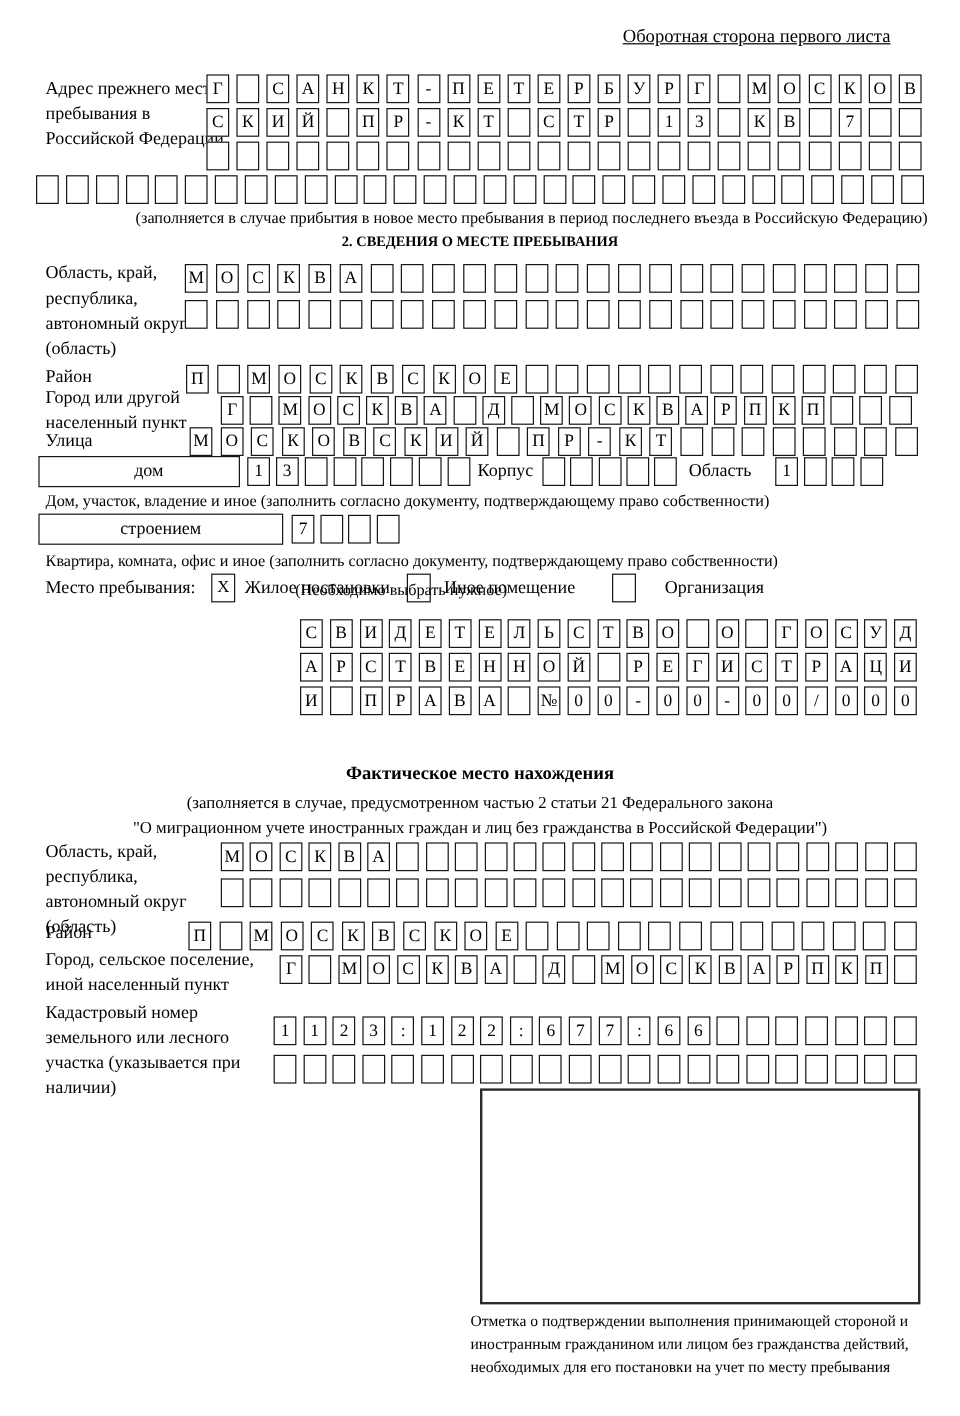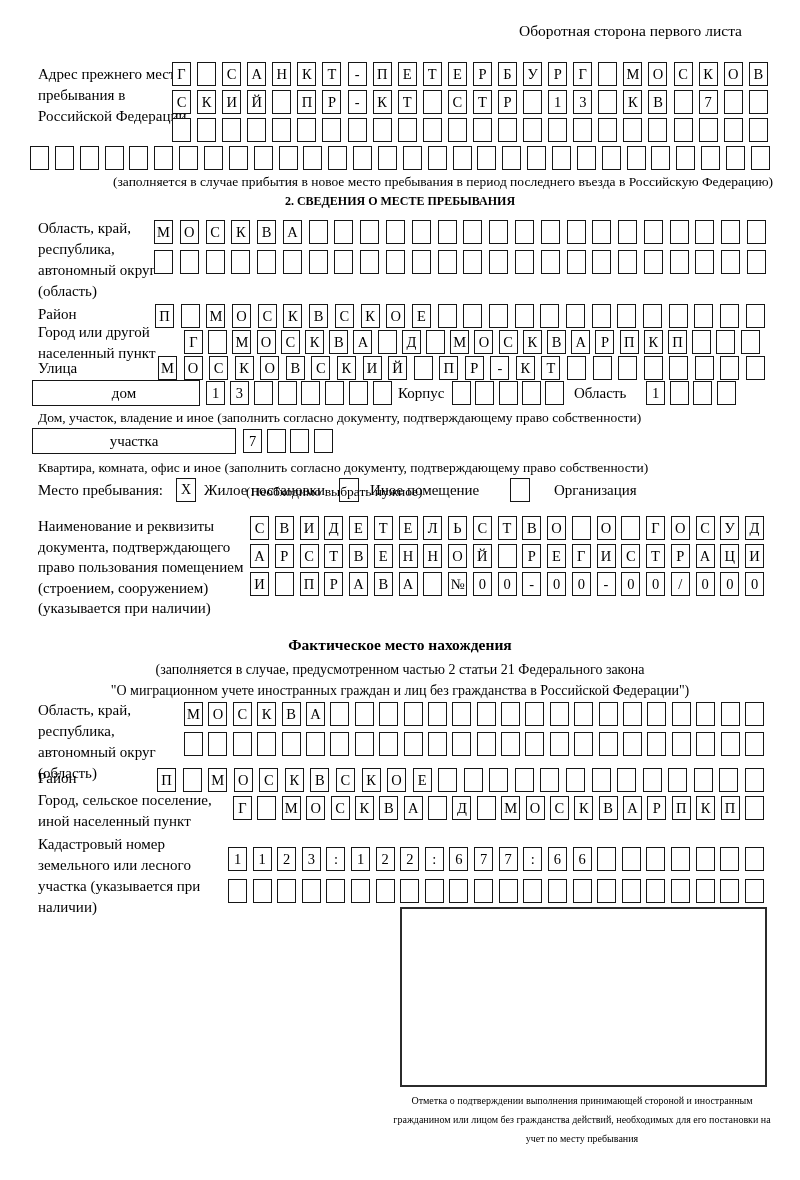"Оборотная сторона первого листа" div.abs { text-decoration: none -> underline }
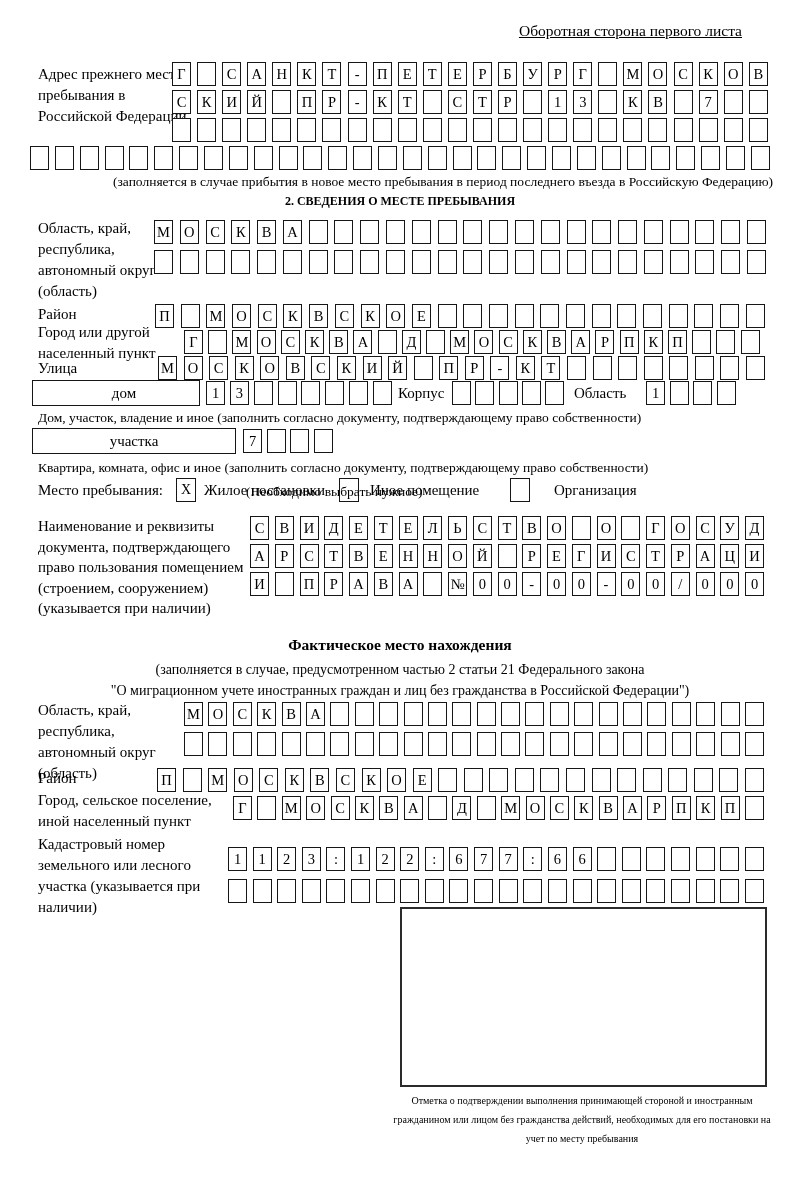"участка" div.wbox { text: участка -> строением }
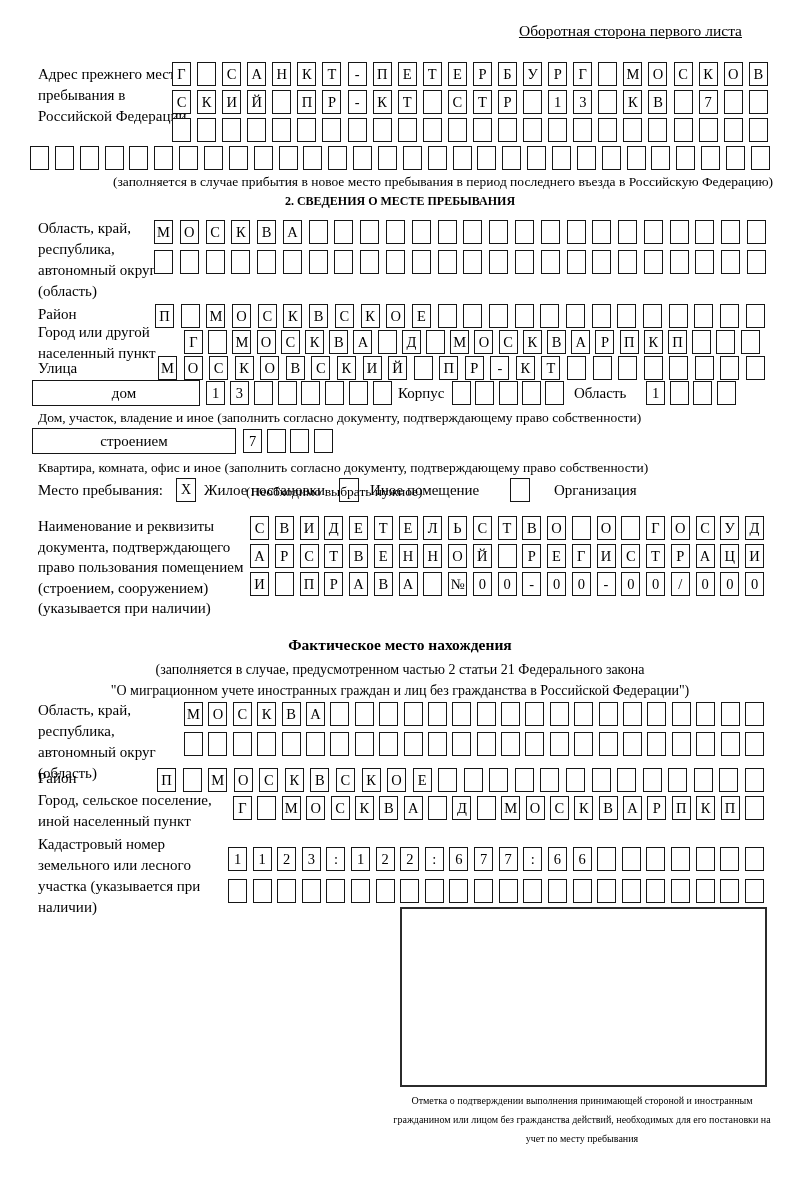"Наименование и реквизиты документа," div.lbl { html: <div>Наименование и реквизиты документа, подтверждающего право пользования помещением (строением, сооружением) (указывается при наличии)</div> -> none }
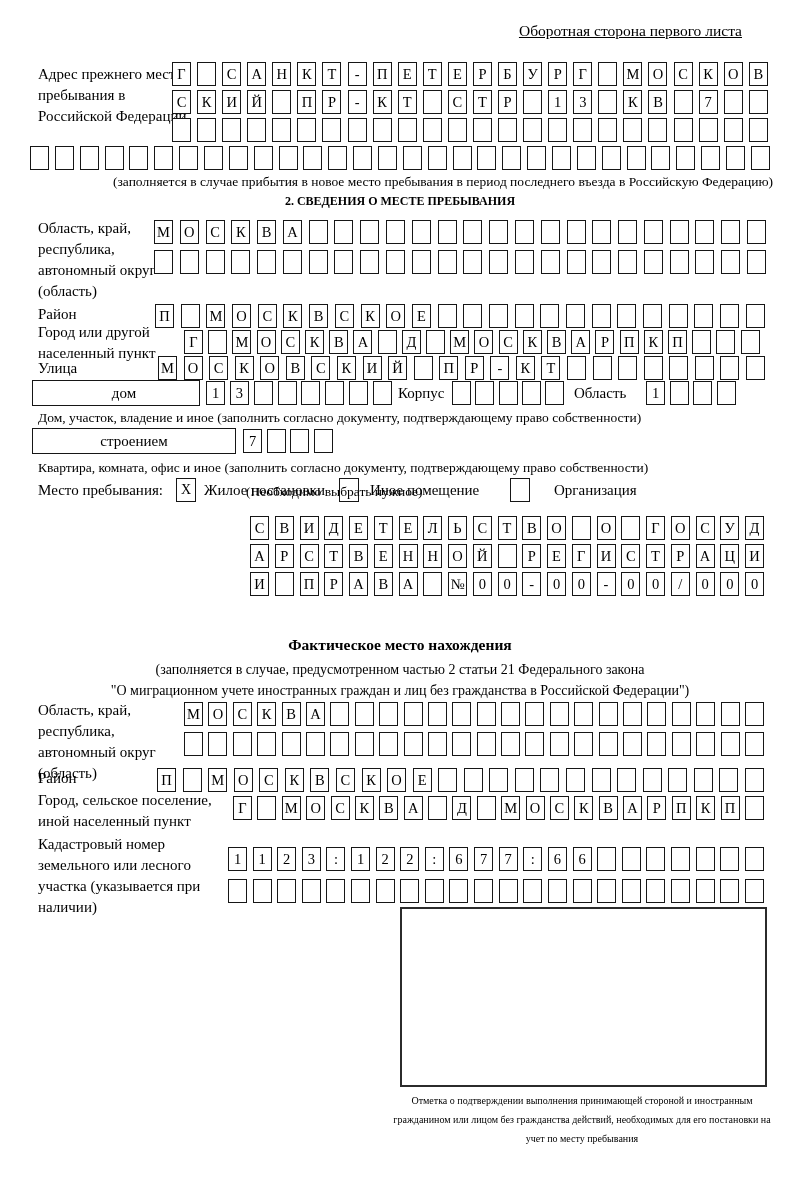"Отметка о подтверждении выполнения" .caption { font-size: 10px -> 13px; text-align: center -> left }
